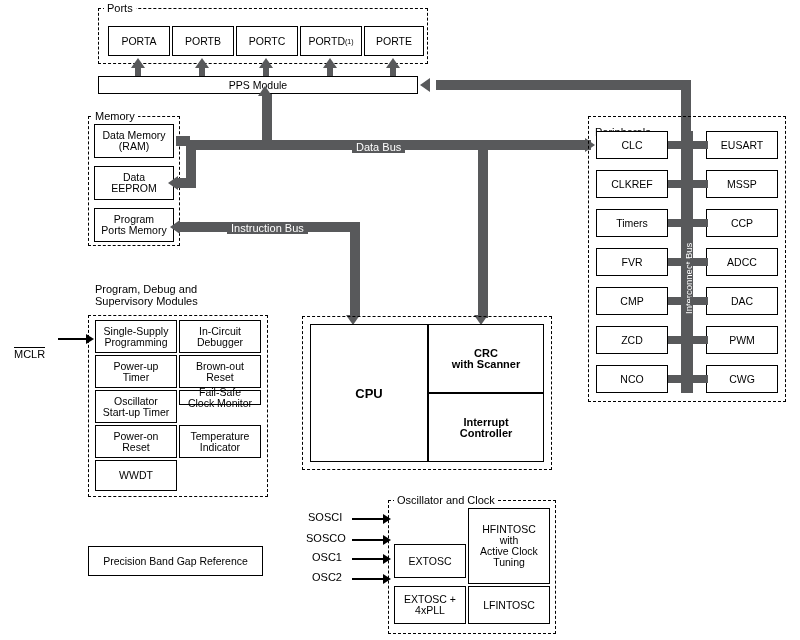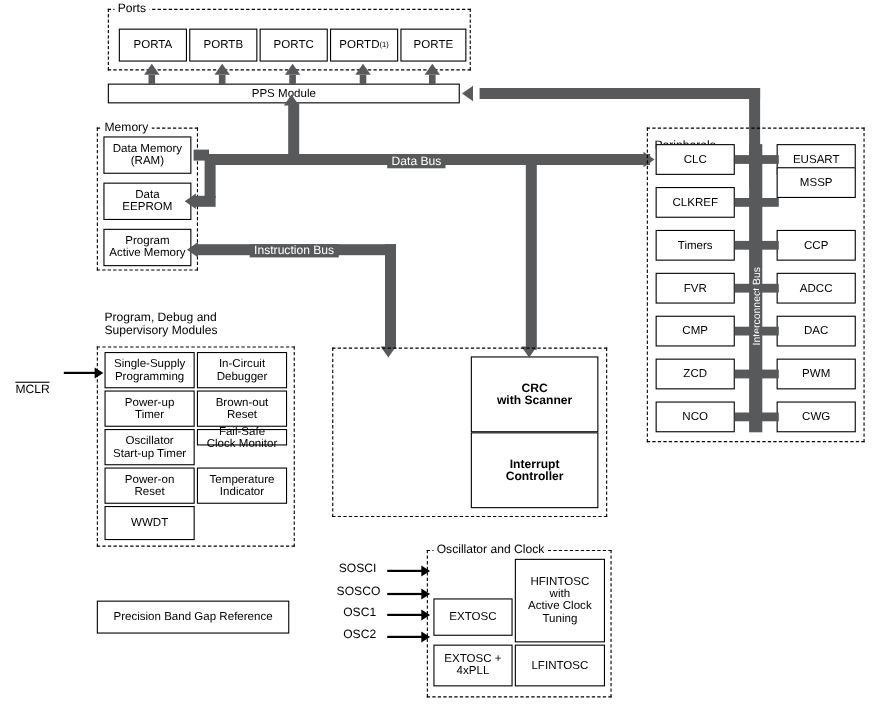"MSSP" div.box { top: 152px -> 170px }
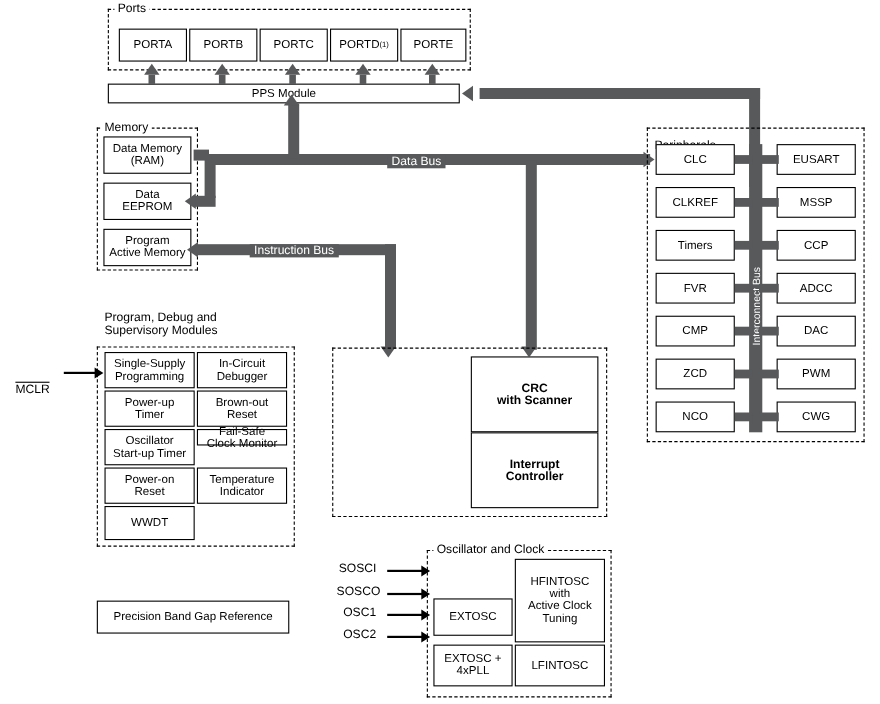"Program" span { text: Active -> Ports }
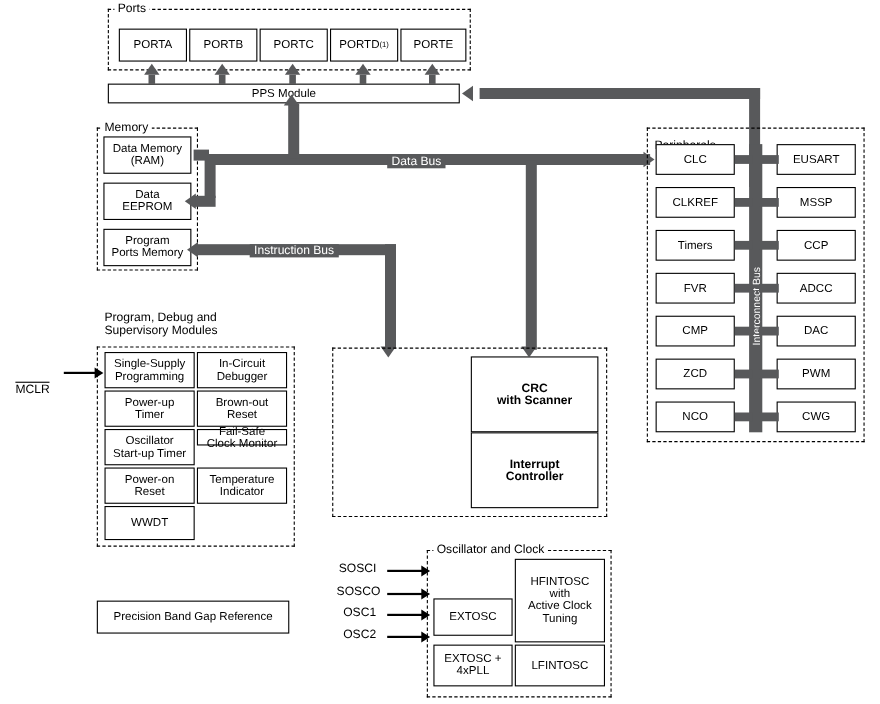"CPU" div.box { html: none -> <div> <span>CPU</span> </div> }
